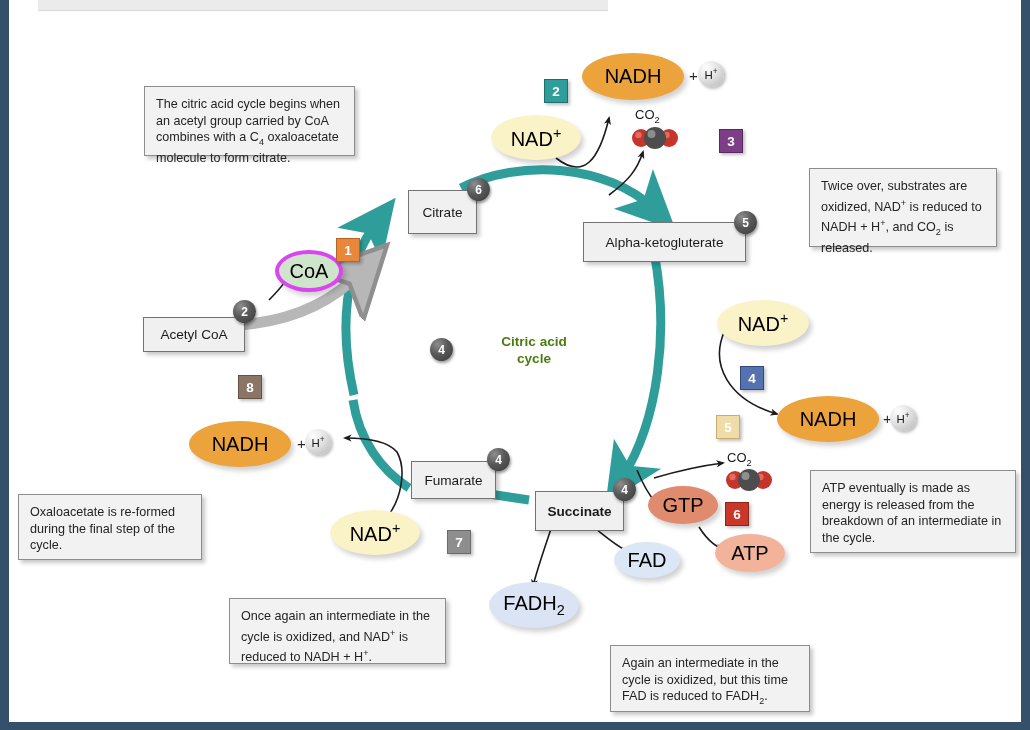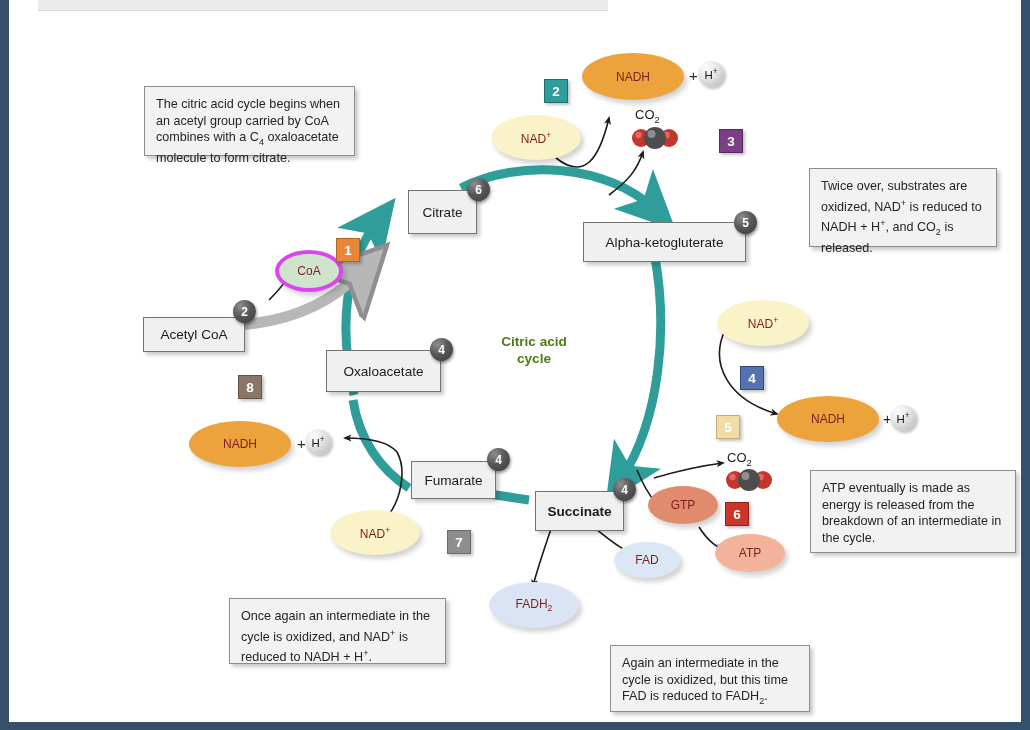"NADH" .ell { color: #7f1d1d -> #000000; font-size: 12px -> 20px }
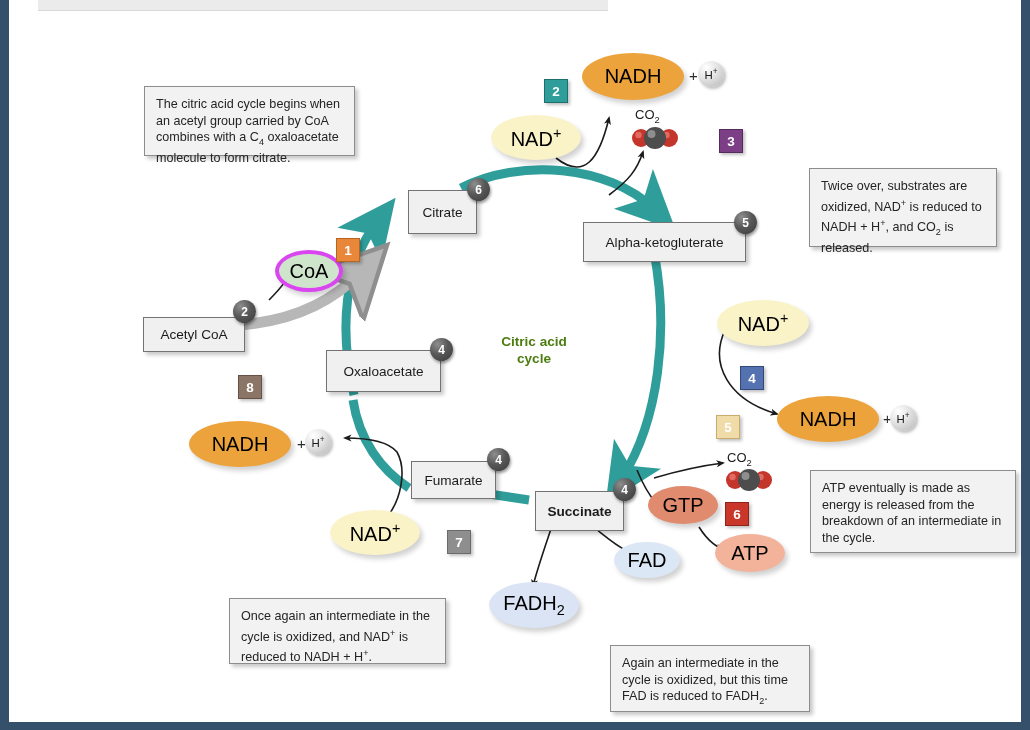"Oxaloacetate" div.mbox { html: <div> <span>Oxaloacetate</span> </div> -> none }
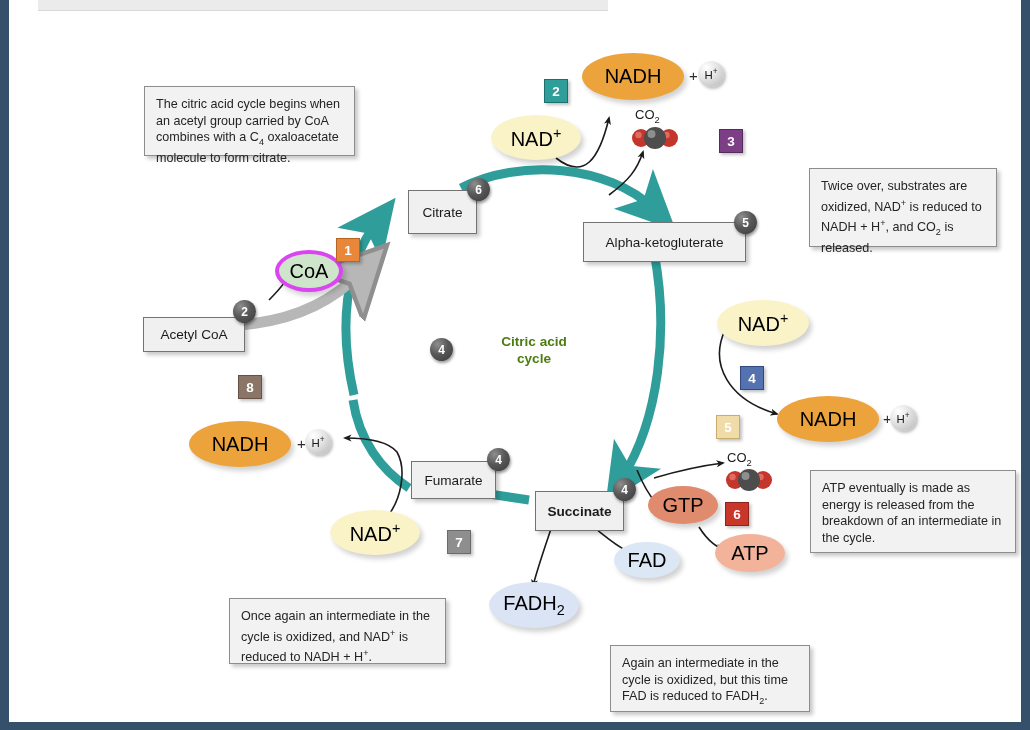"Oxaloacetate is re-formed during the" div.note { html: none -> <div> <span>Oxaloacetate is re-formed during the final step of the cycle.</span> </div> }
